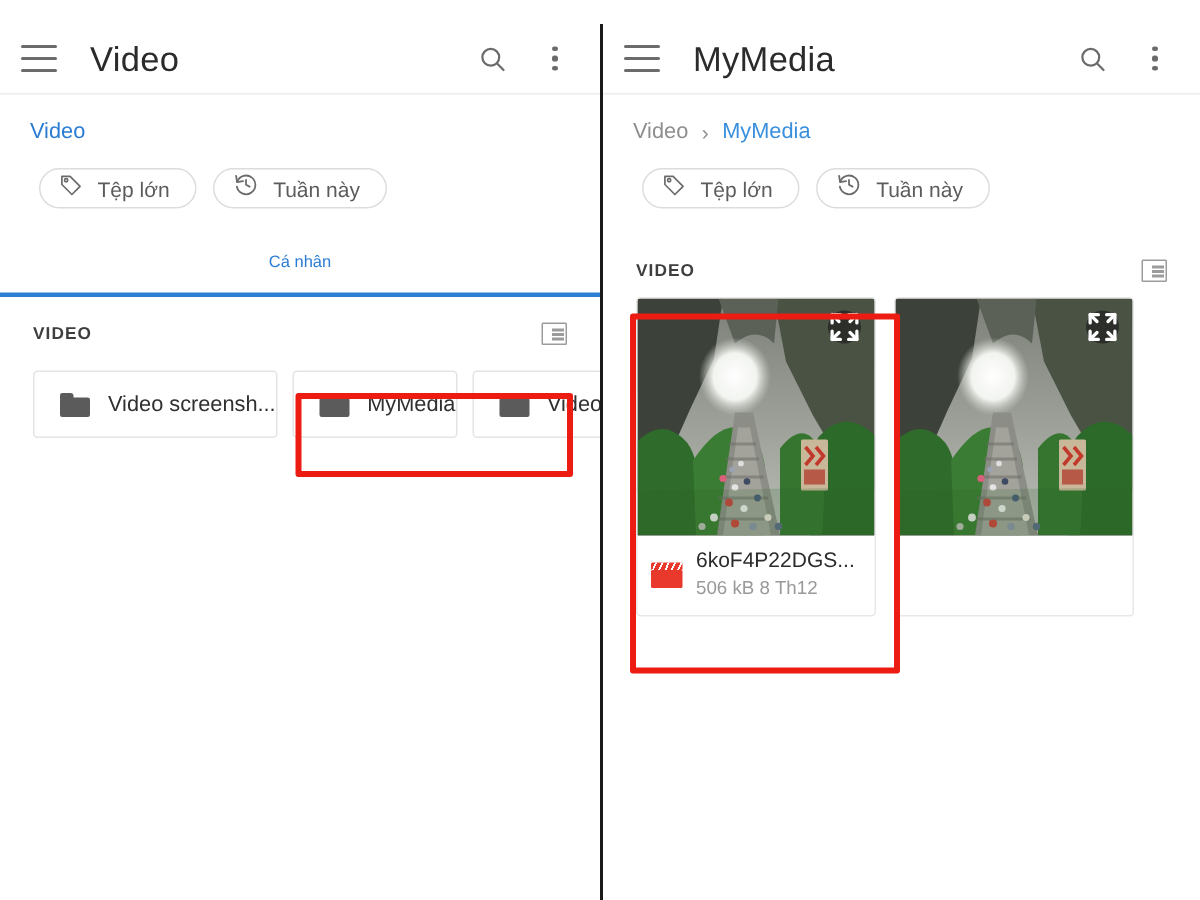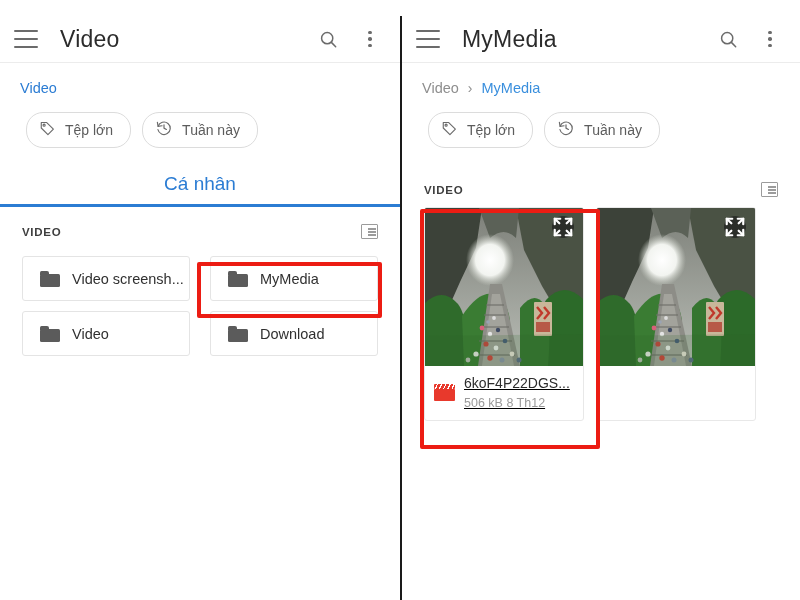"Tệp lớn" .chip { height: 36px -> 27px }
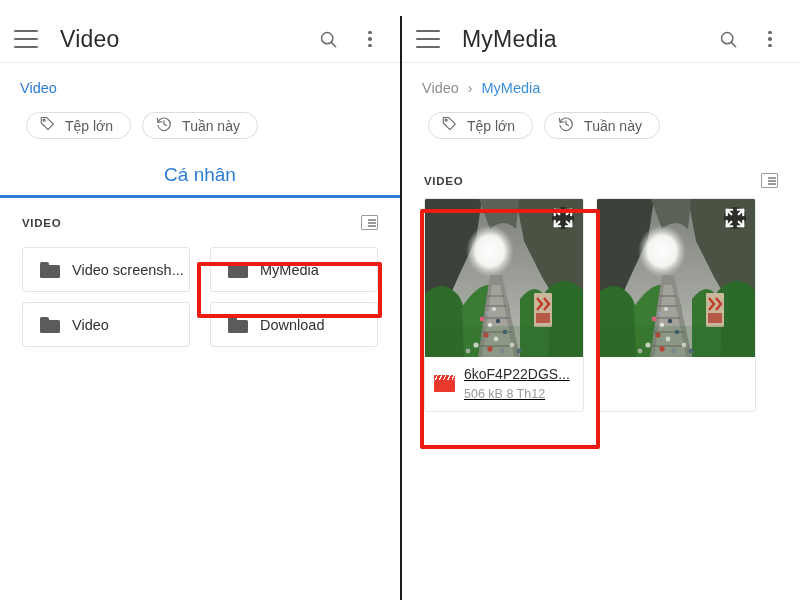"Cá nhân" .tab { font-size: 19px -> 11px }
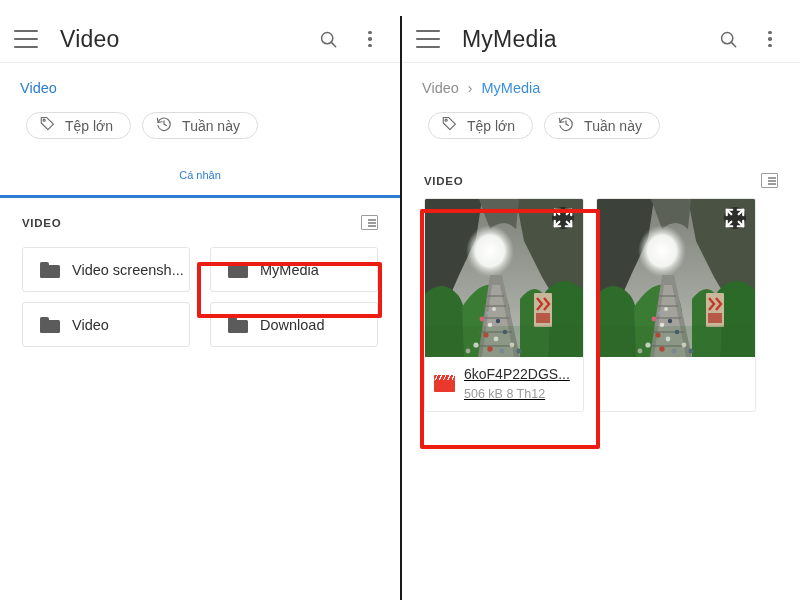"Video screensh..." .folder-grid { gap: 10px 20px -> 10px 10px; grid-template-columns: 1fr 1fr -> 1fr 1fr 1fr }
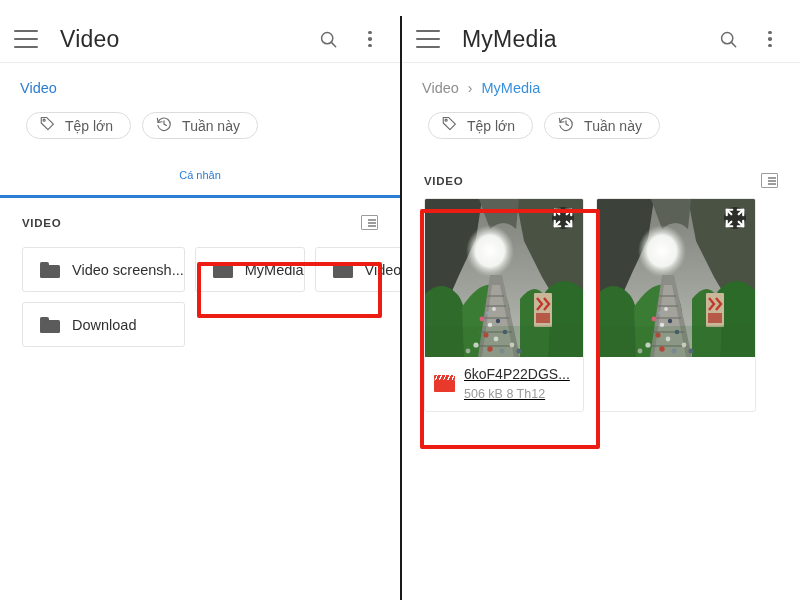"Download" div.folder-card { html: <div> <span></span> <span>Download</span> </div> -> none }
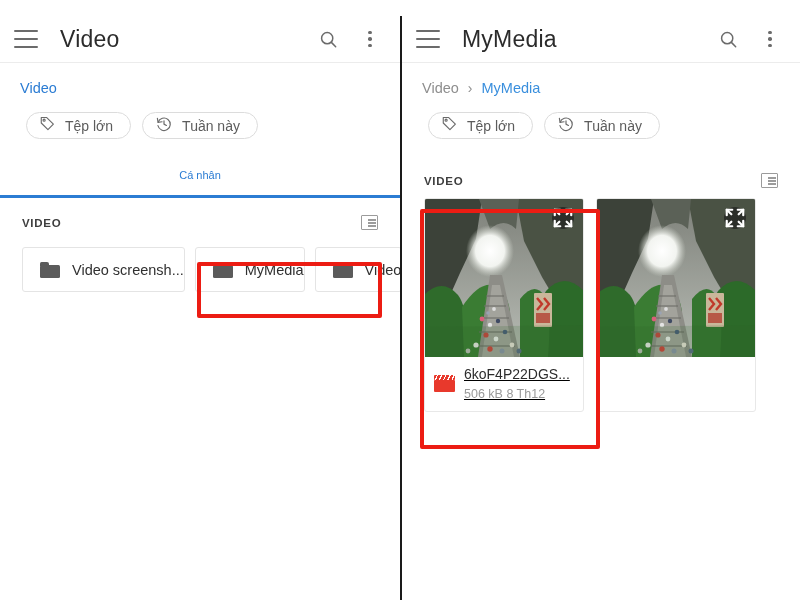"6koF4P22DGS... 506 kB 8 Th12" .meta-text { text-decoration: underline -> none }
